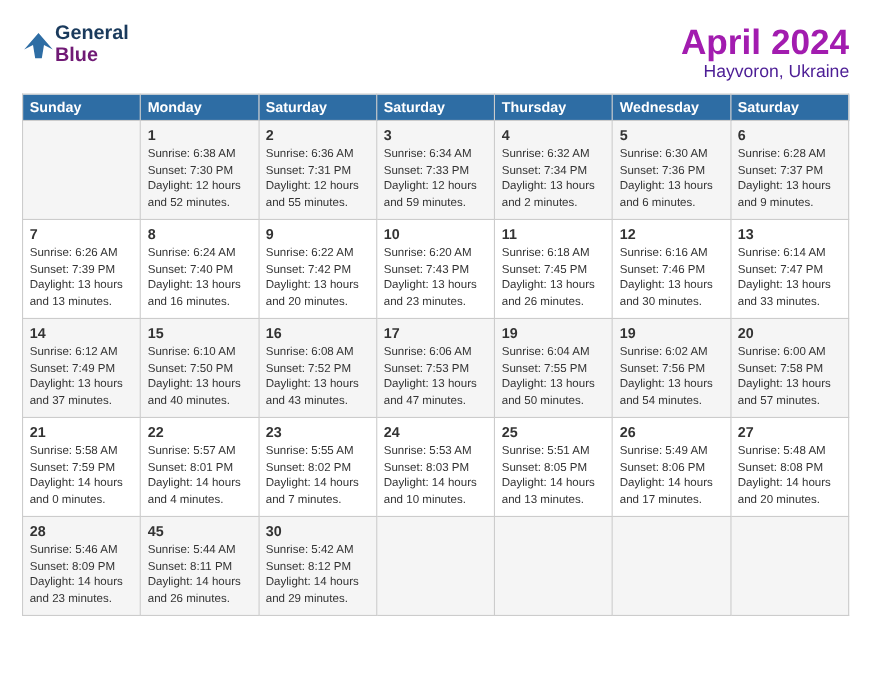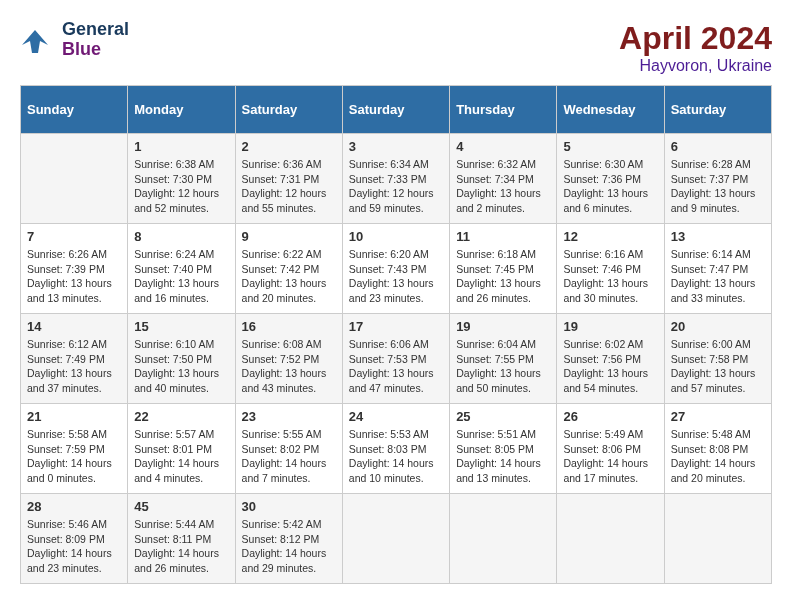"General" .logo { gap: 12px -> 0 }
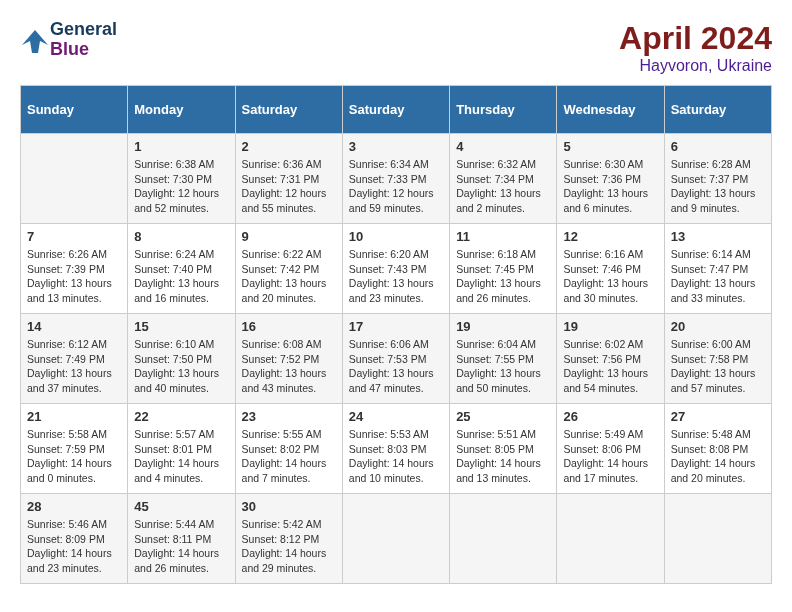"April 2024" .month-title { color: #7f1d1d -> #a21caf }
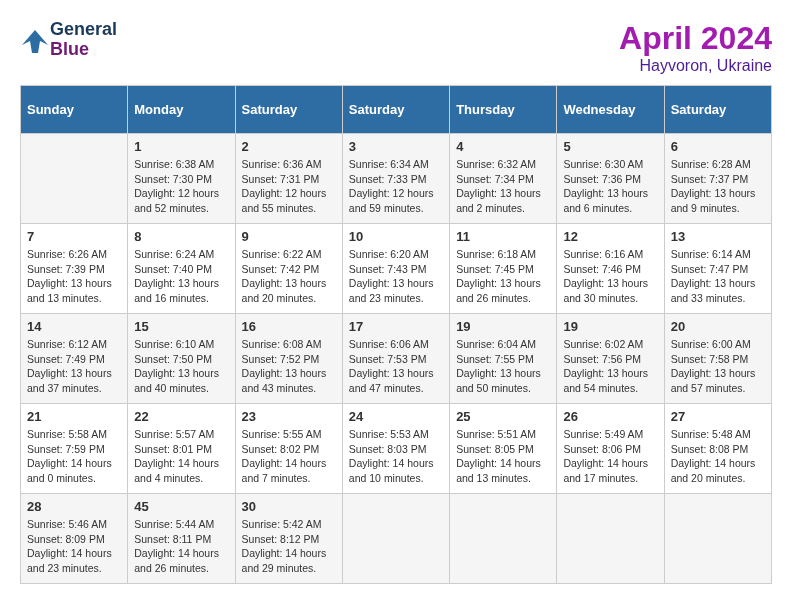"Sunday" thead tr th { padding: 16px 6px -> 4px 6px }
